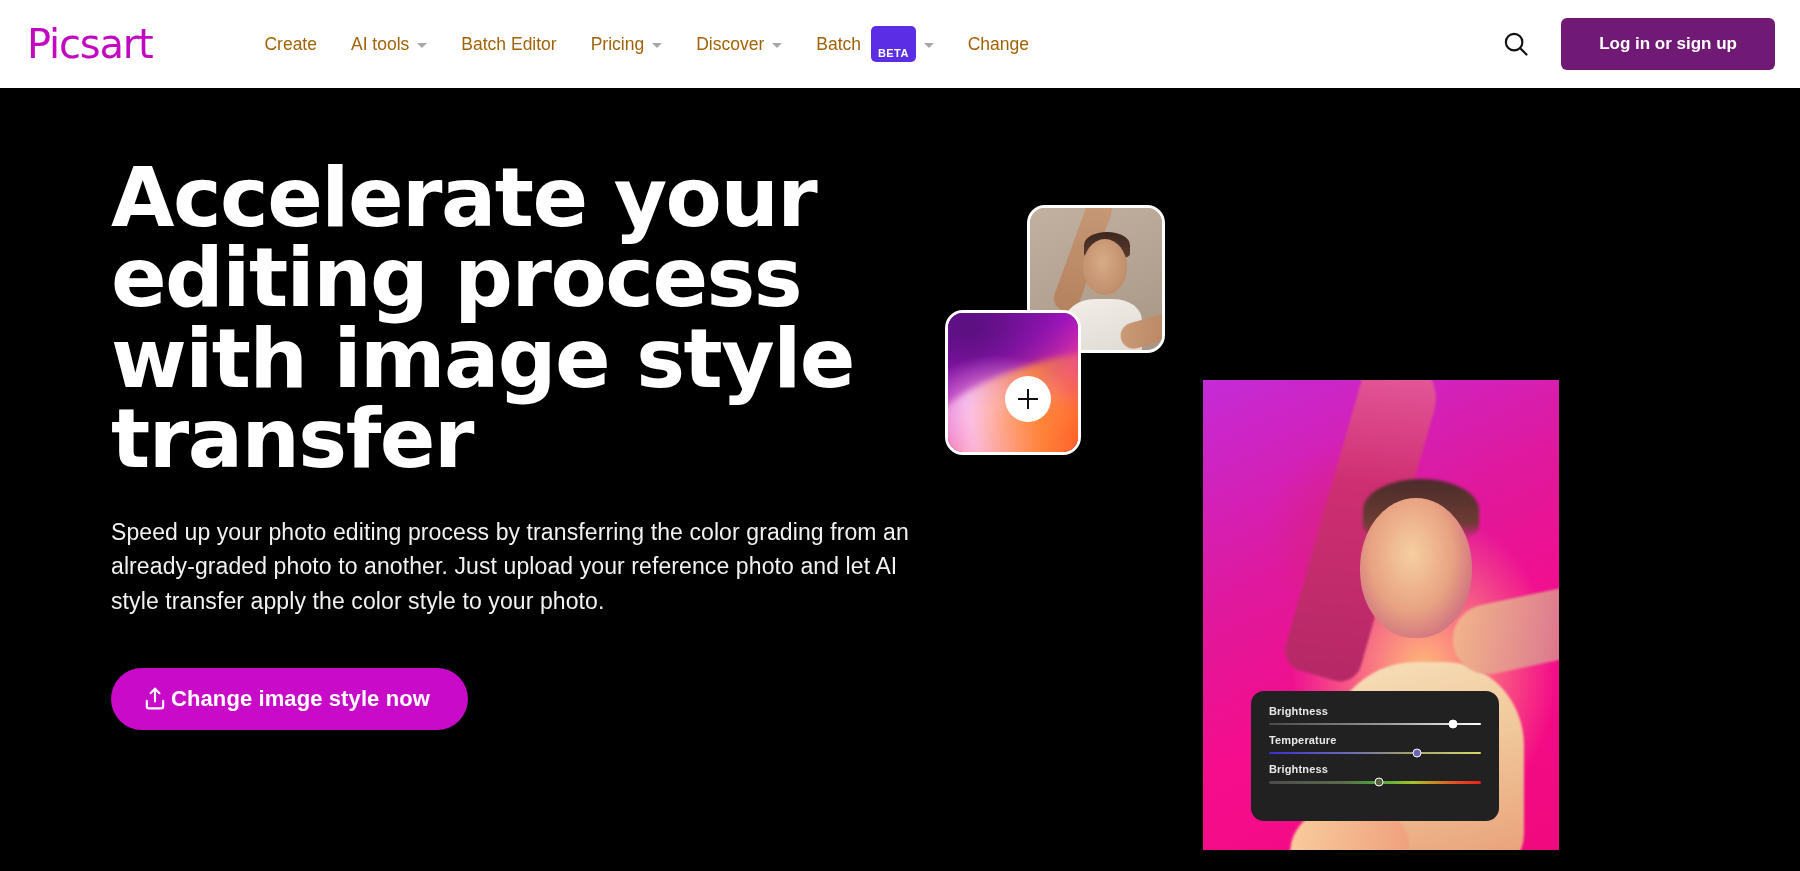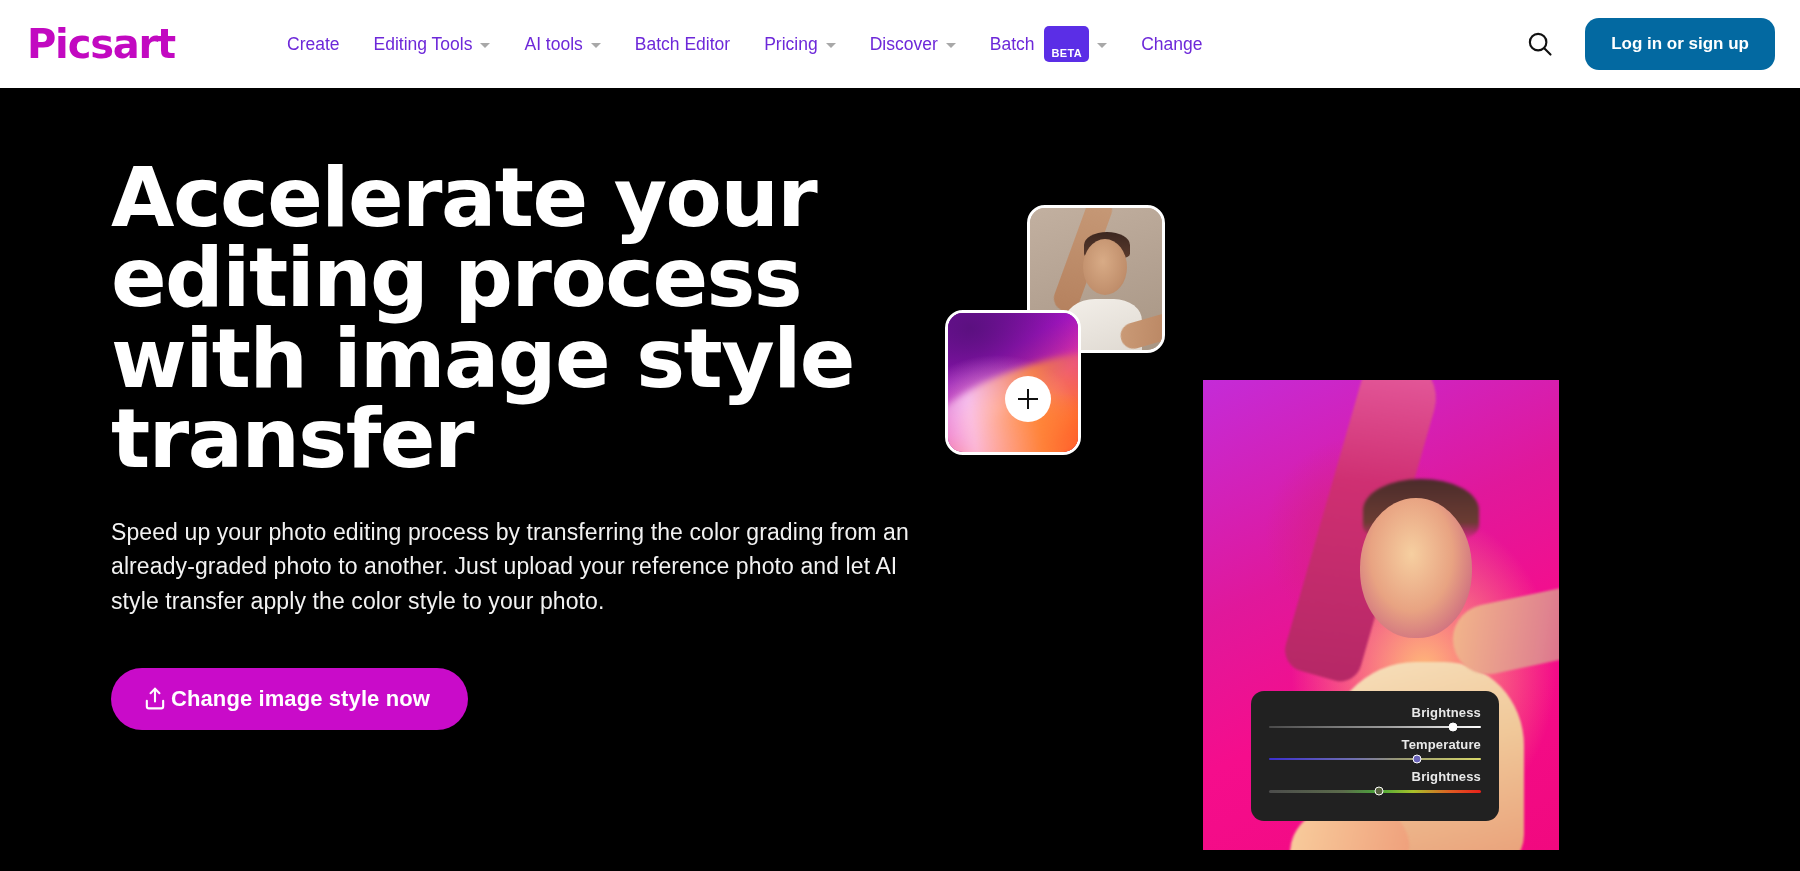"Picsart" .logo { font-weight: 700 -> 400 }
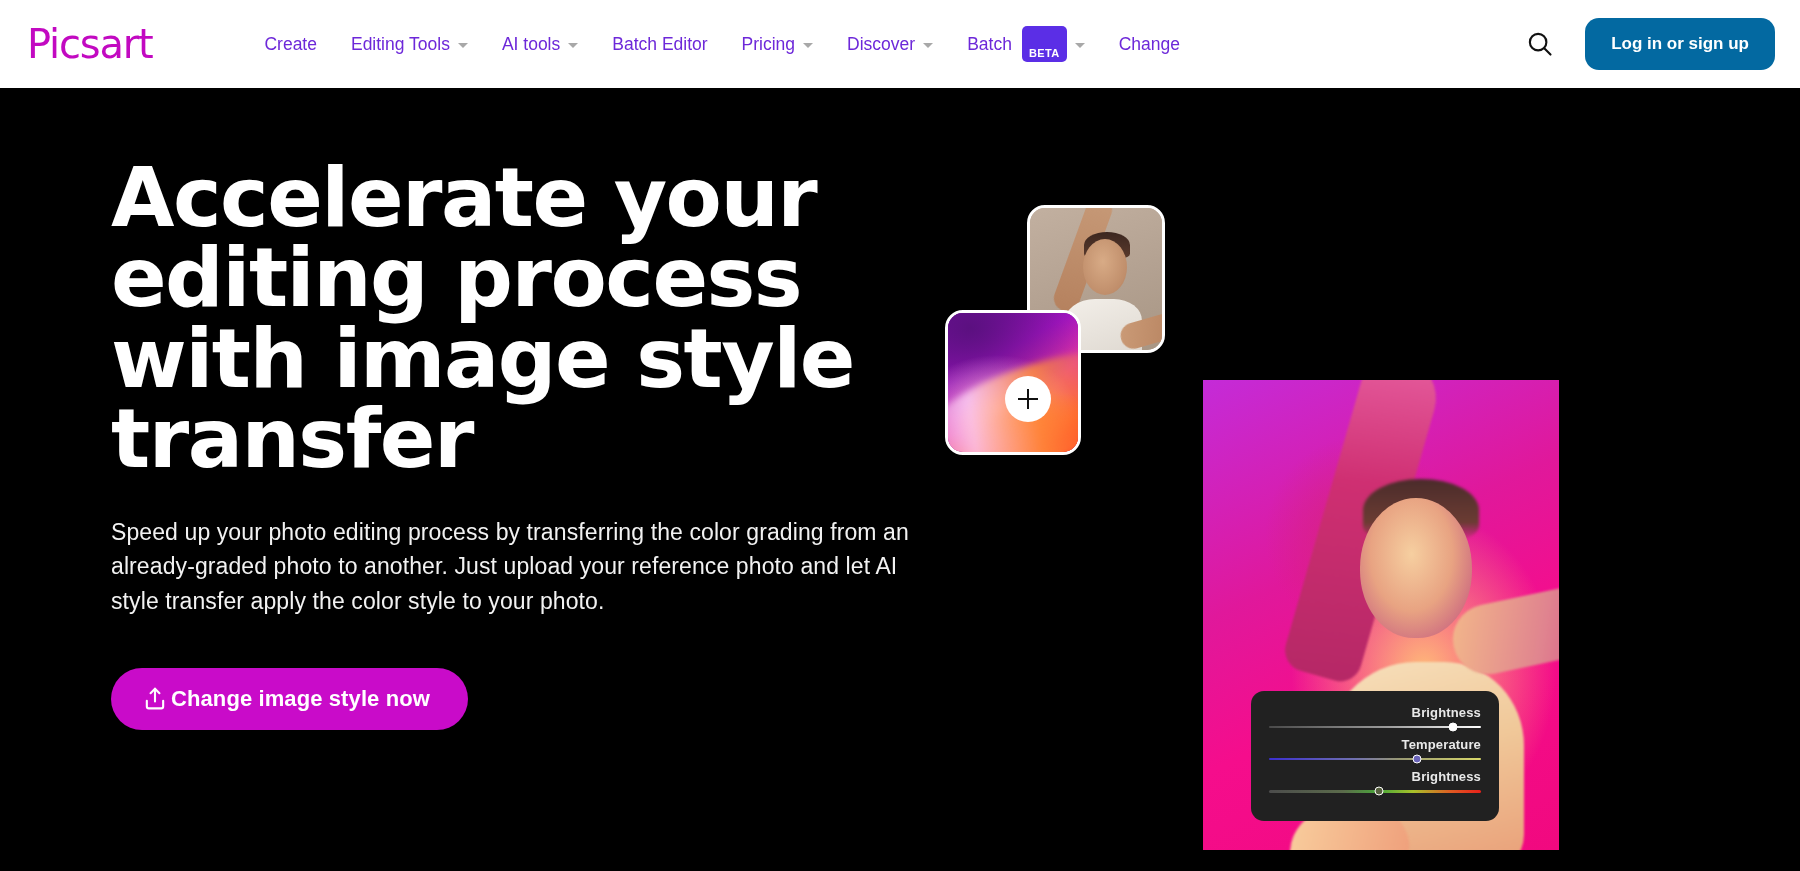"Create" .nav-item .label { color: #6d28d9 -> #a16207 }
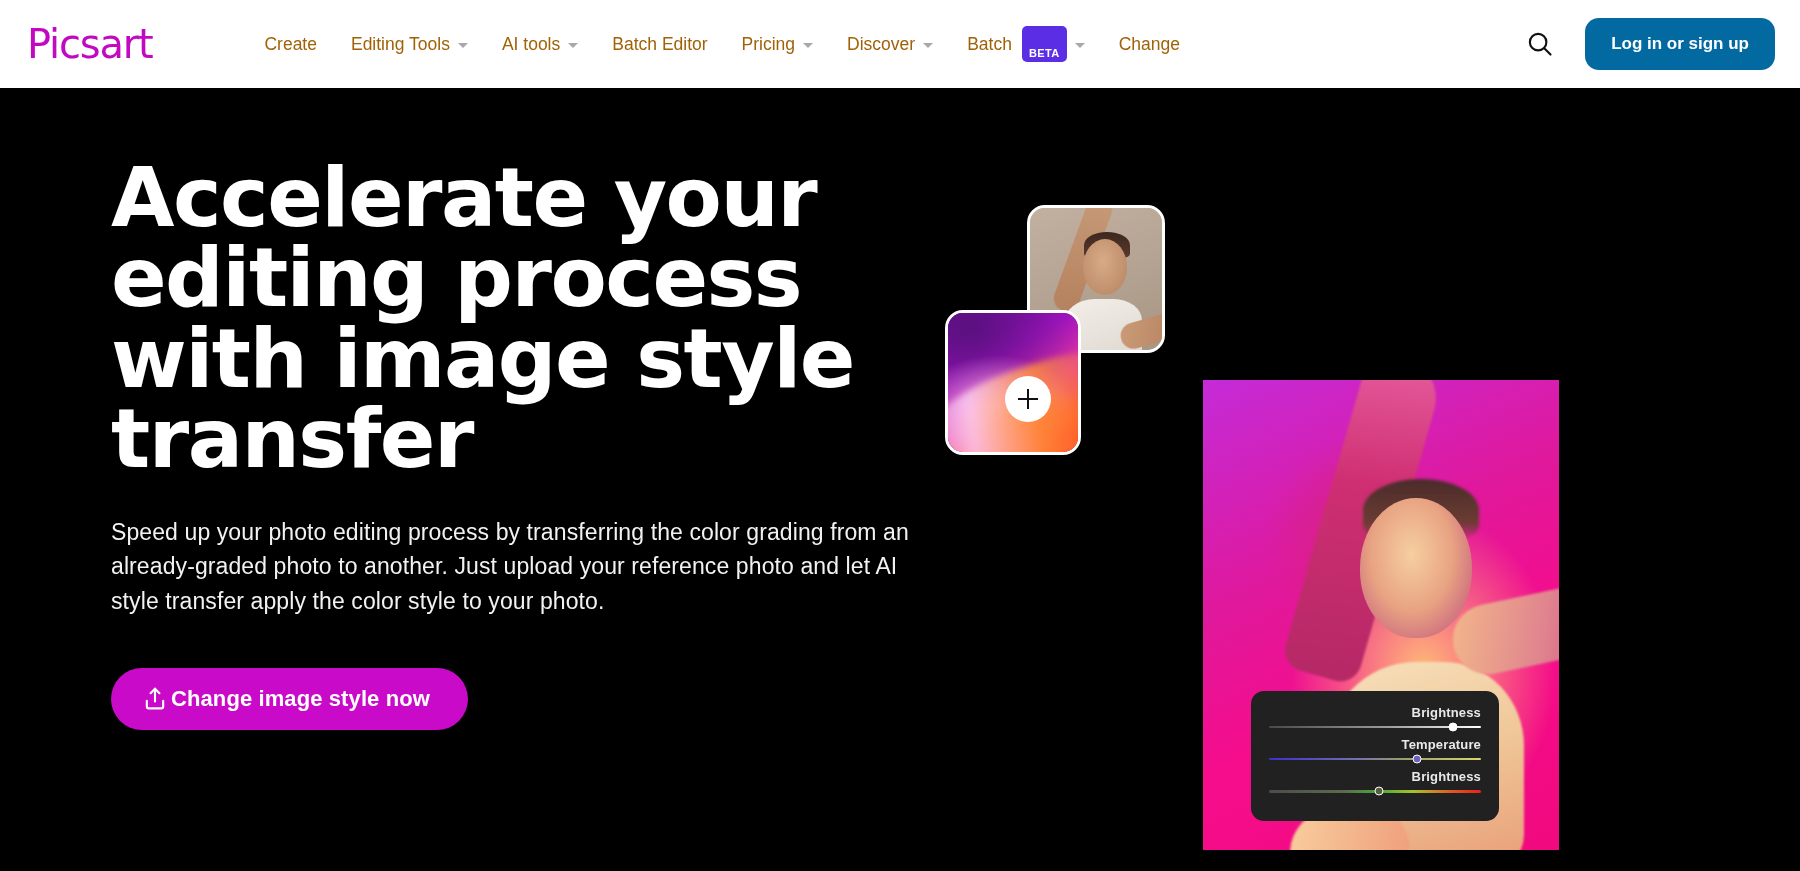"Editing Tools" div.nav-item { html: <div> <span>Editing Tools</span> <span></span> </div> -> none }
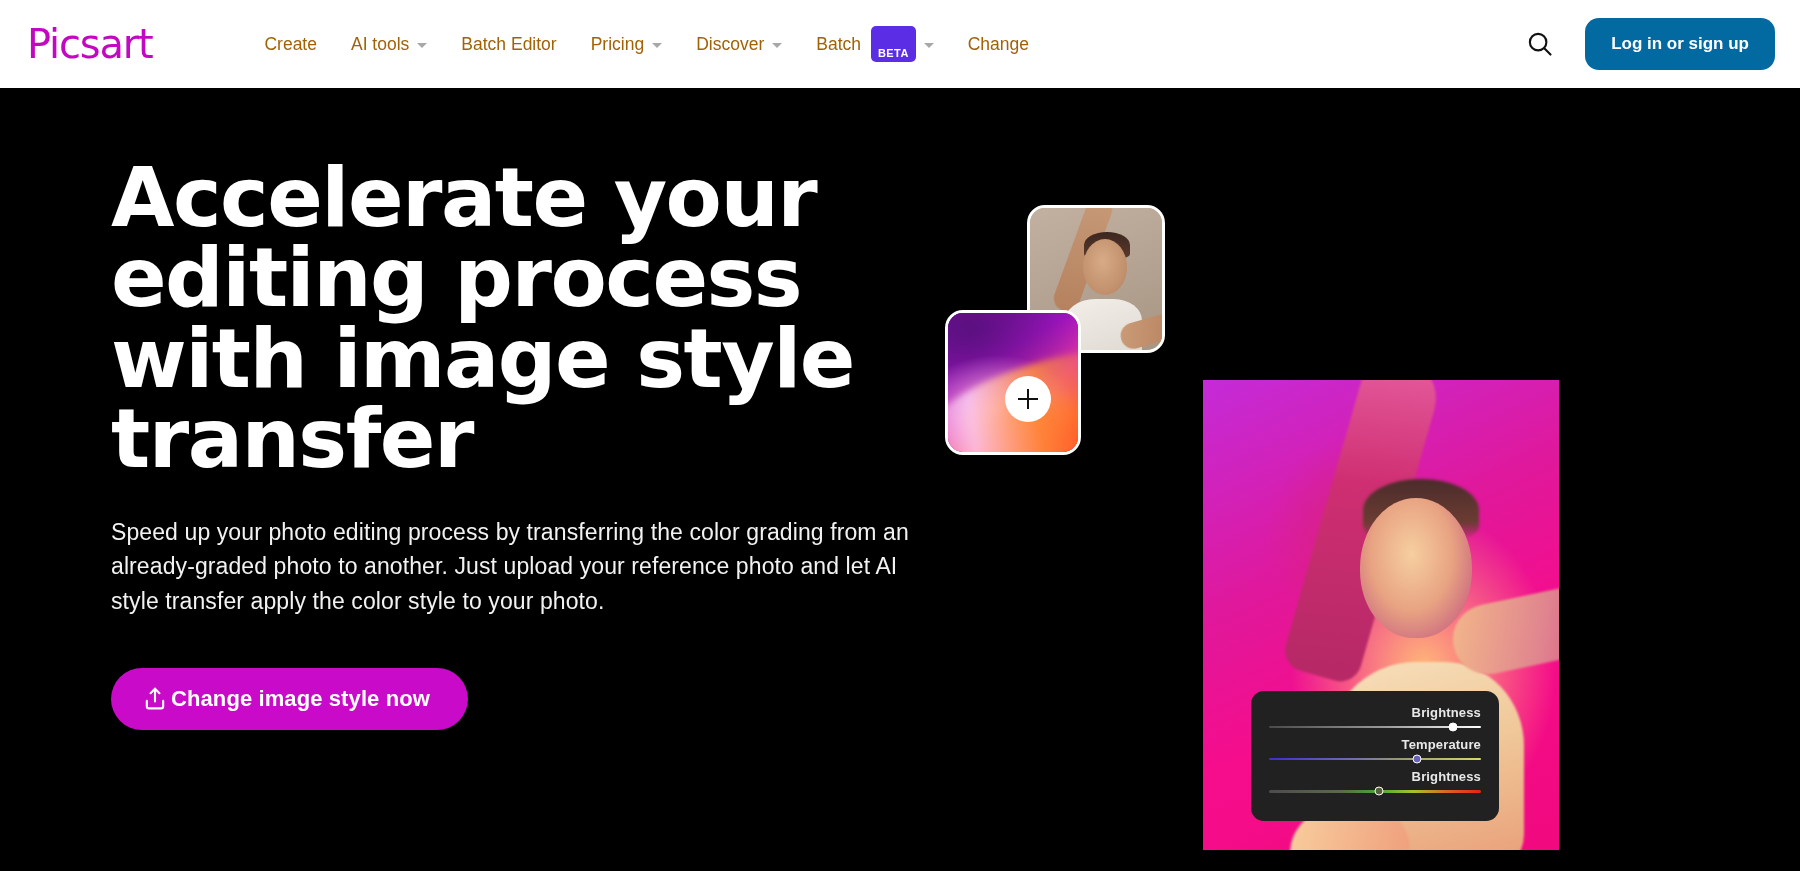"Log in or sign up" .login-btn { background: #0369a1 -> #701a75; border-radius: 14px -> 6px; padding: 0 26px -> 0 38px }
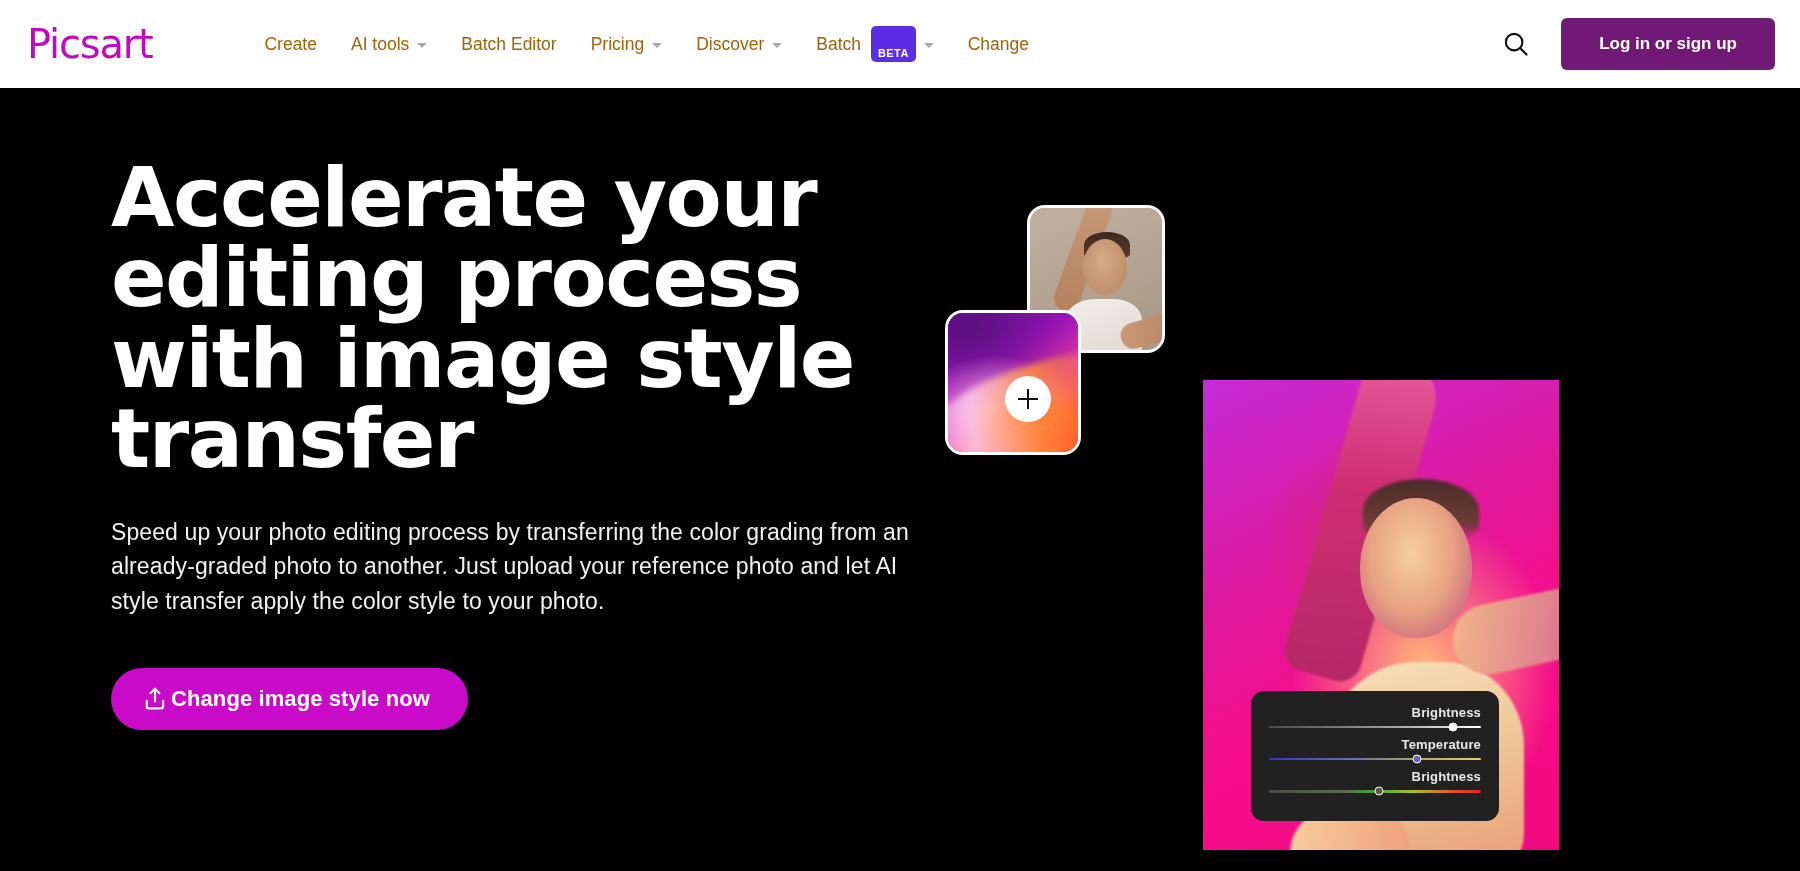"Brightness" .slider-label { font-size: 13px -> 11px; text-align: right -> none }
